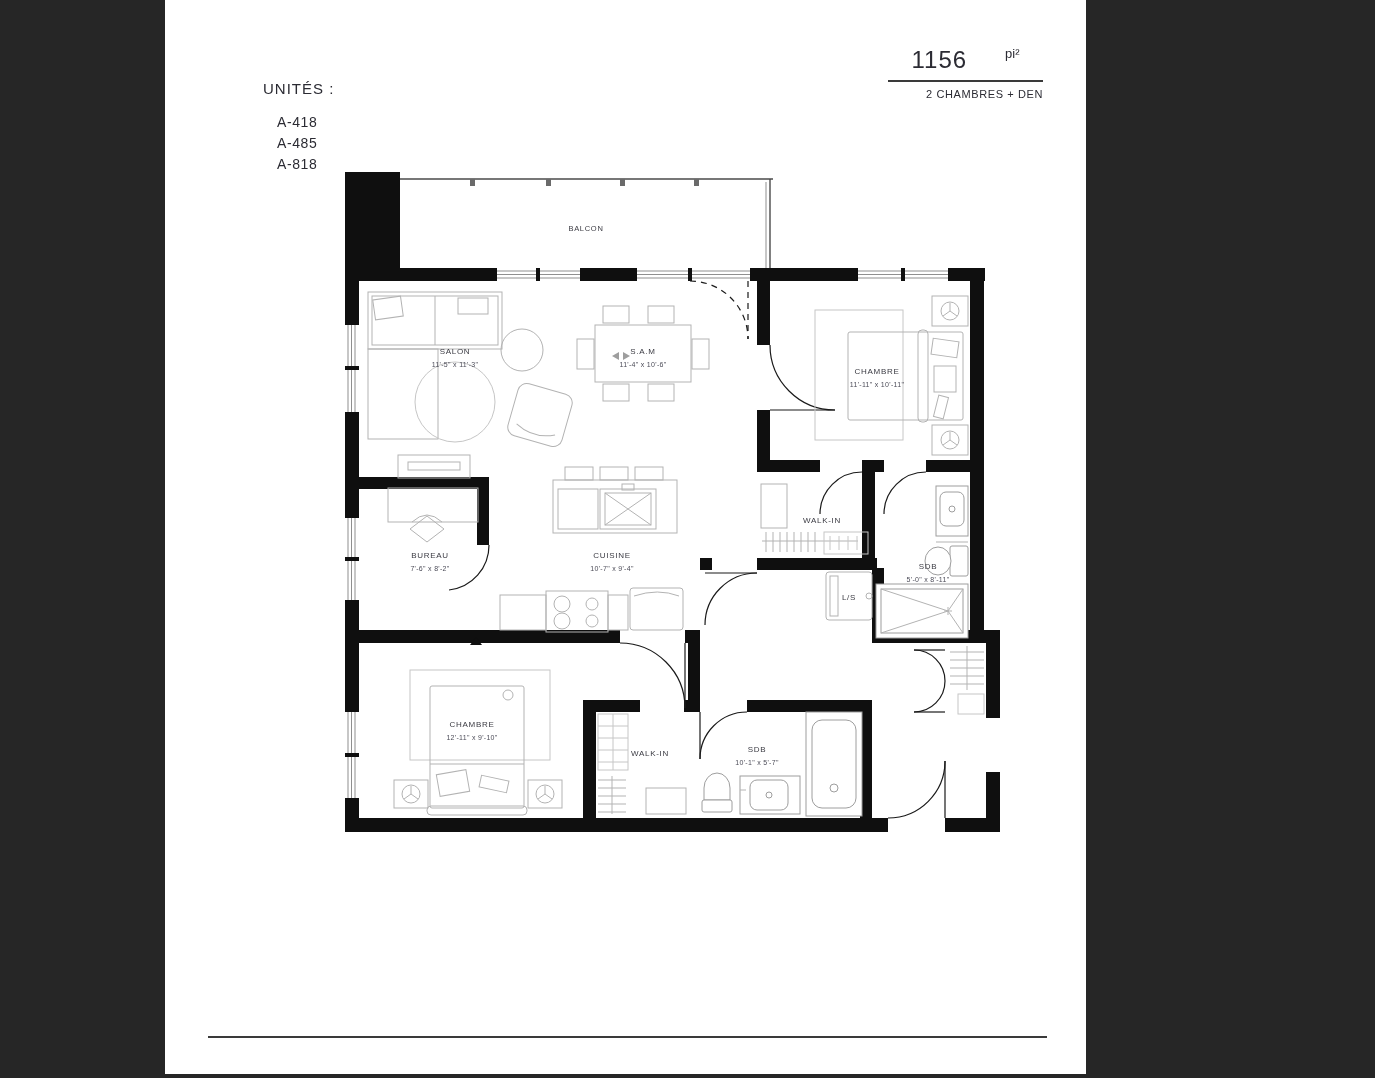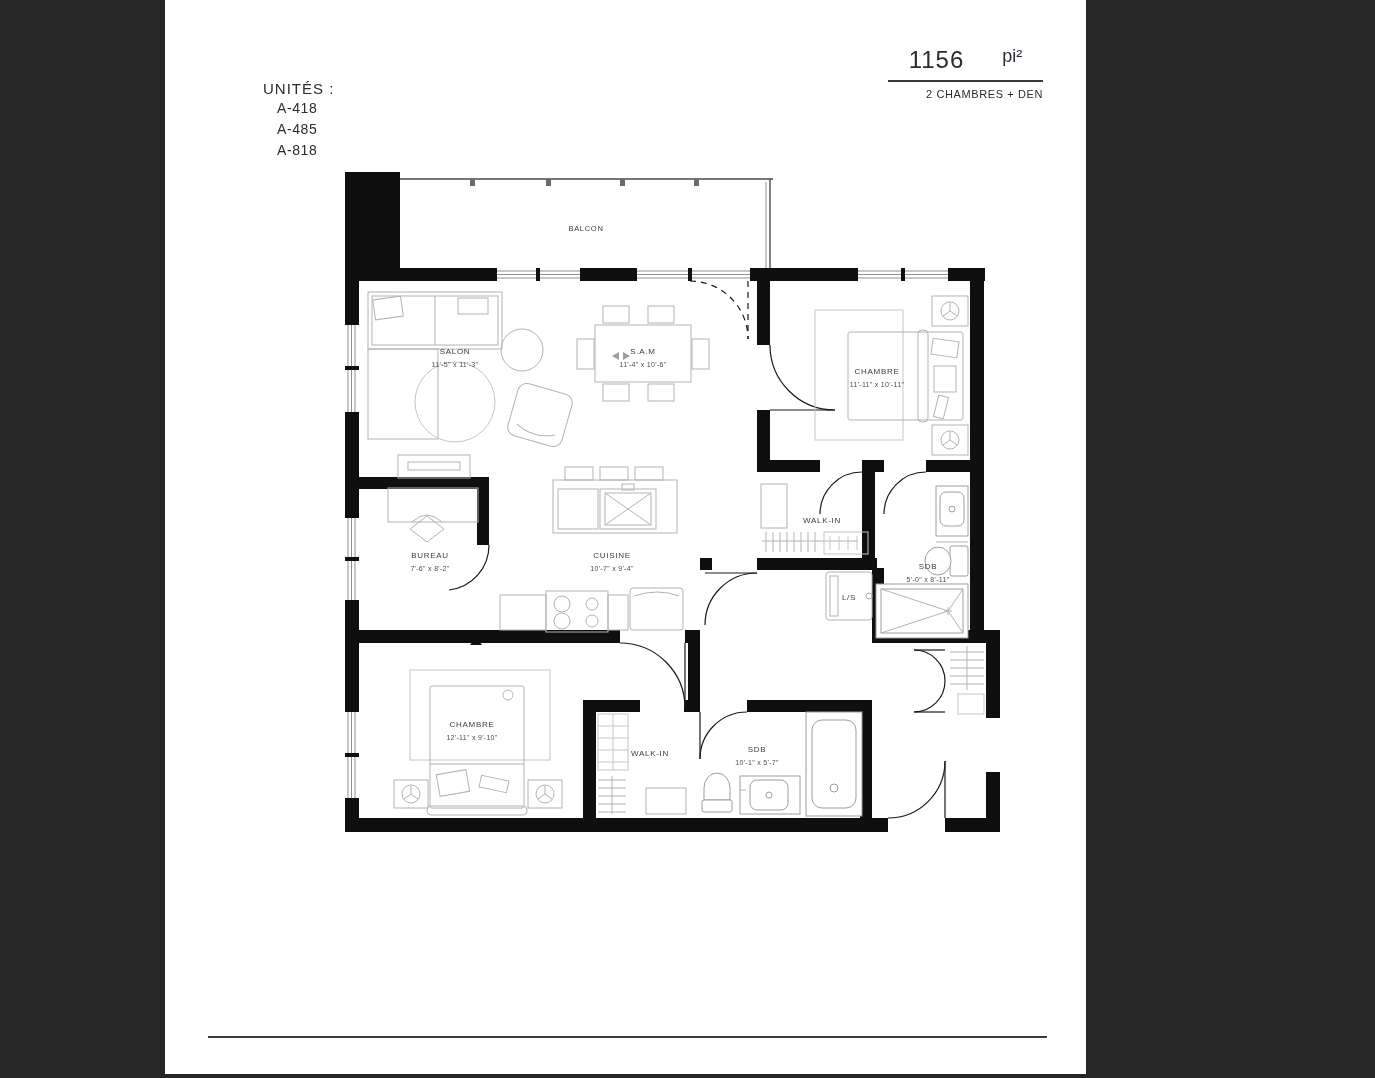"pi²" .area-unit { font-size: 18px -> 13px }
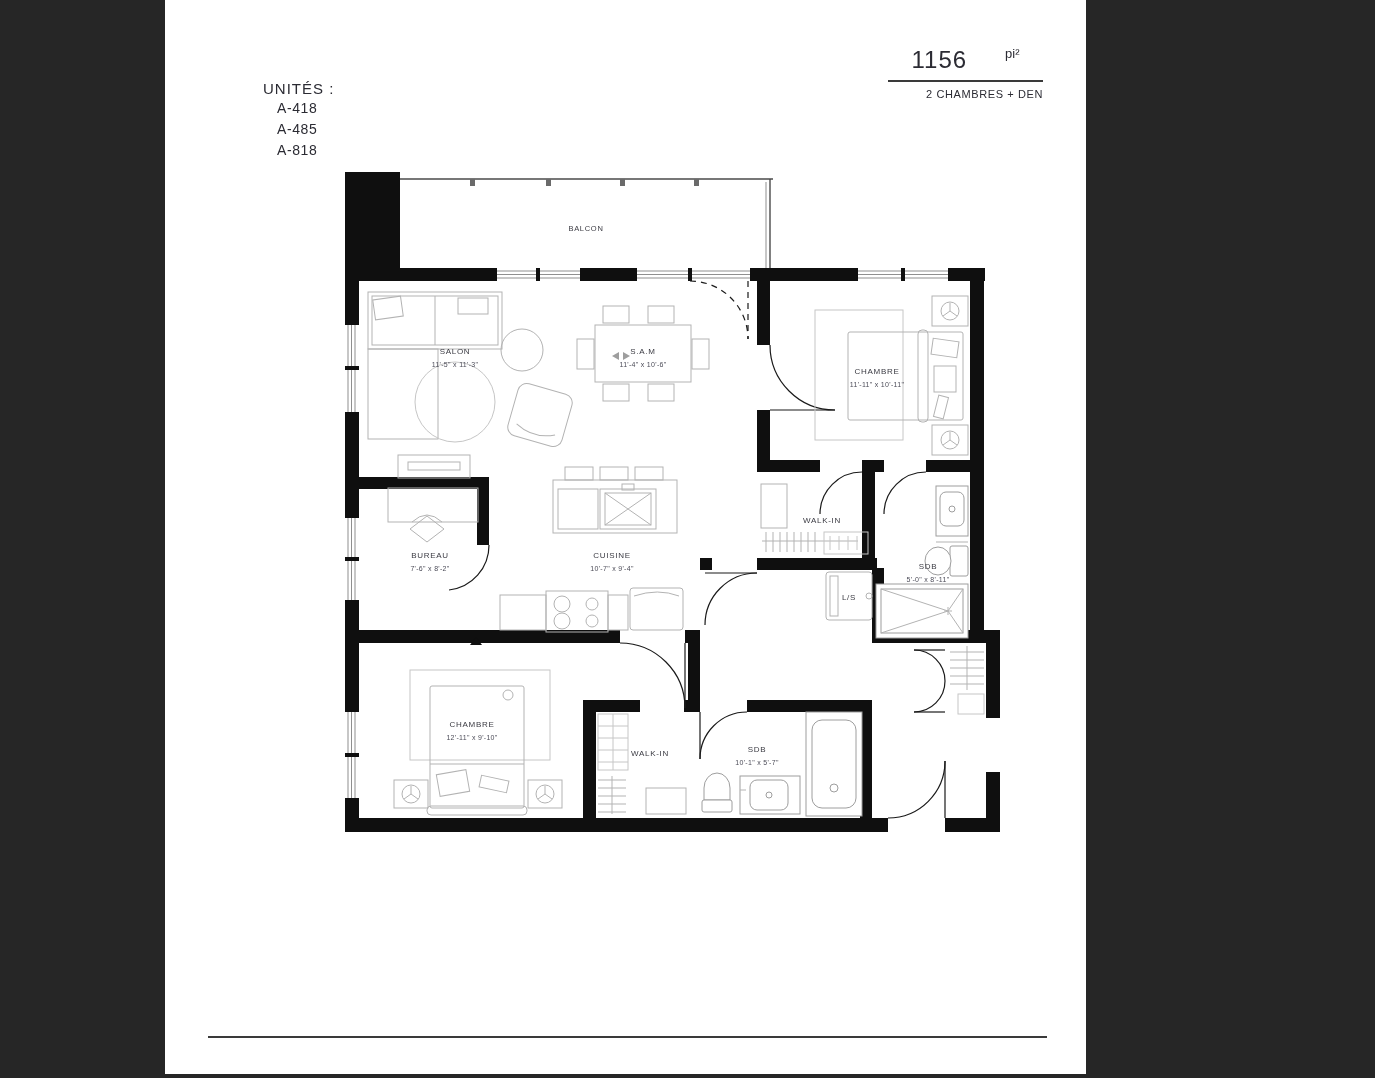"A-418" .units-list { margin-top: 1px -> 15px }
